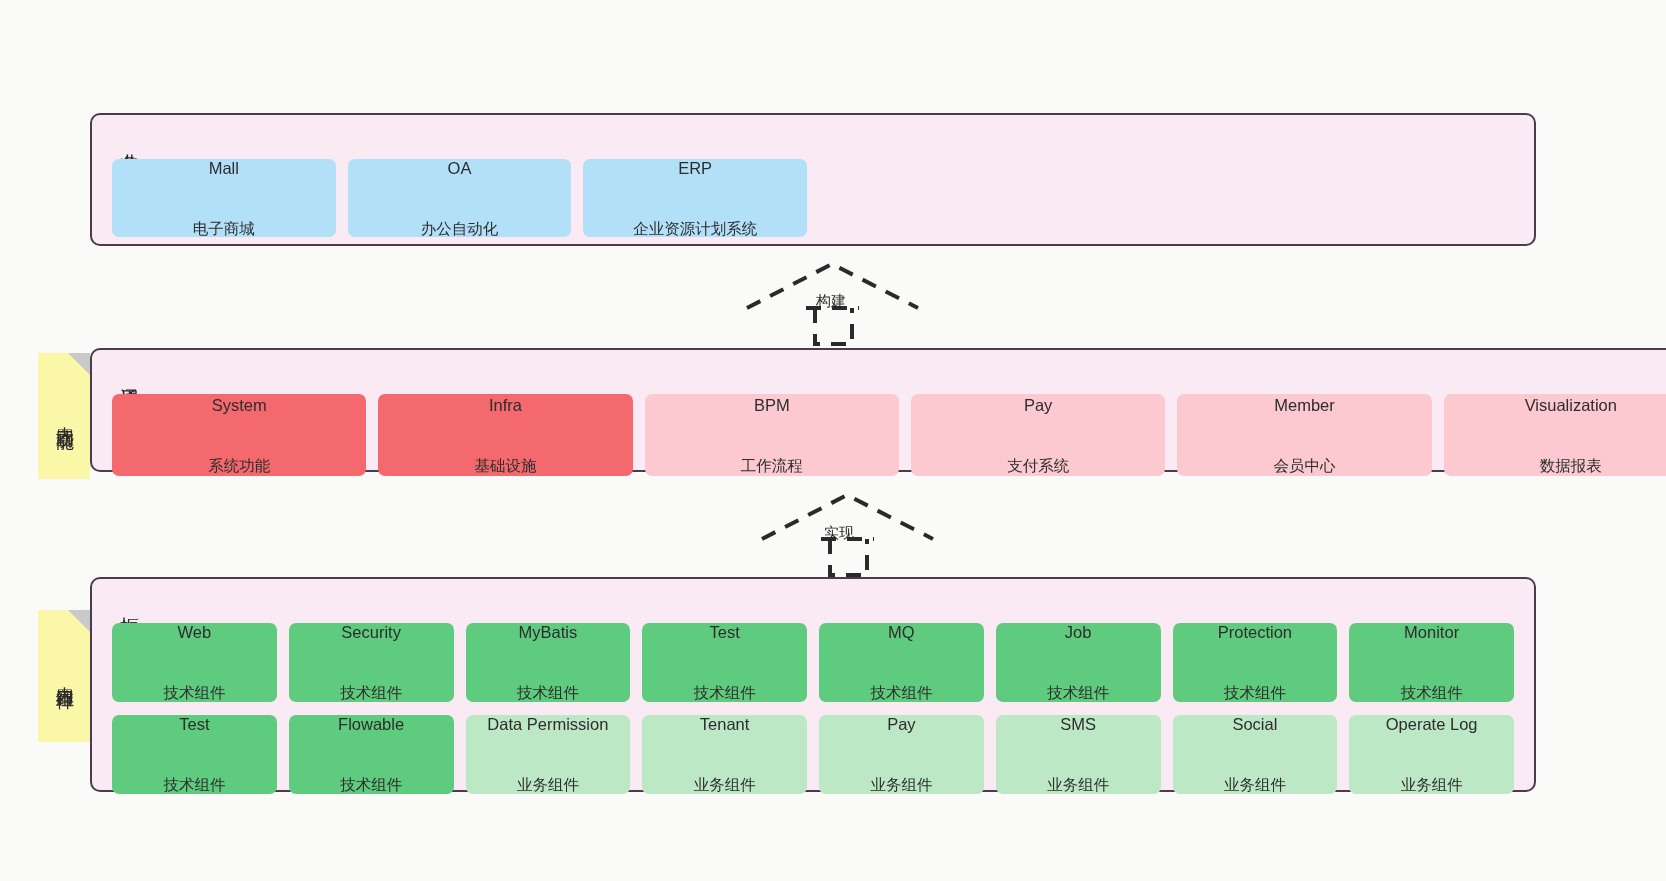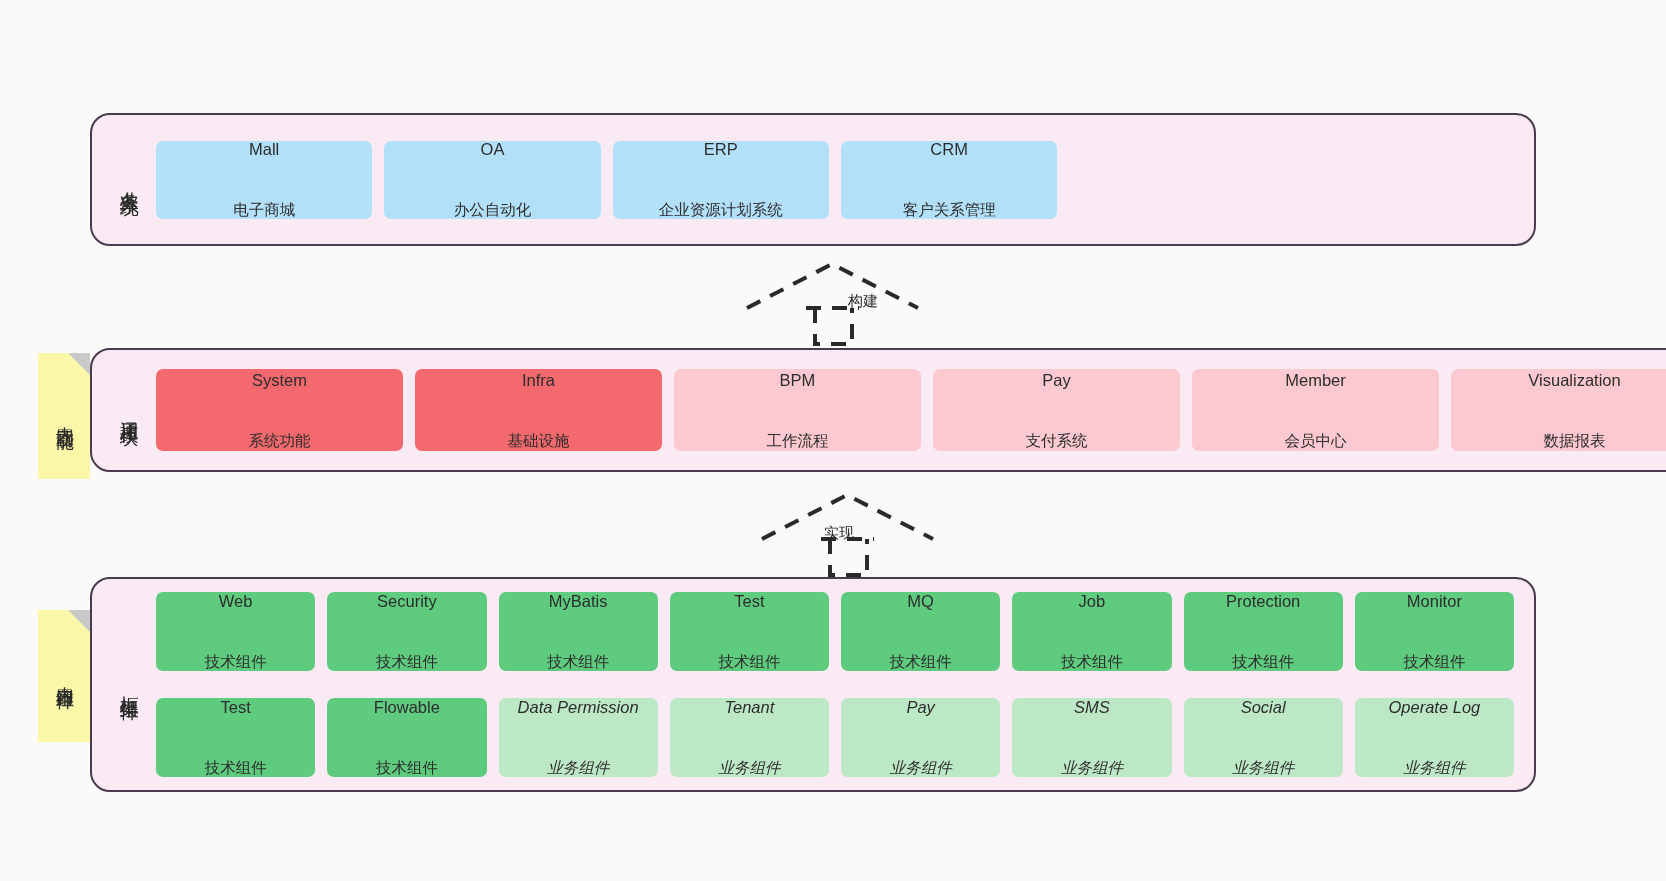"Mall" .layer { border-radius: 20px -> 10px; flex-direction: none -> column }
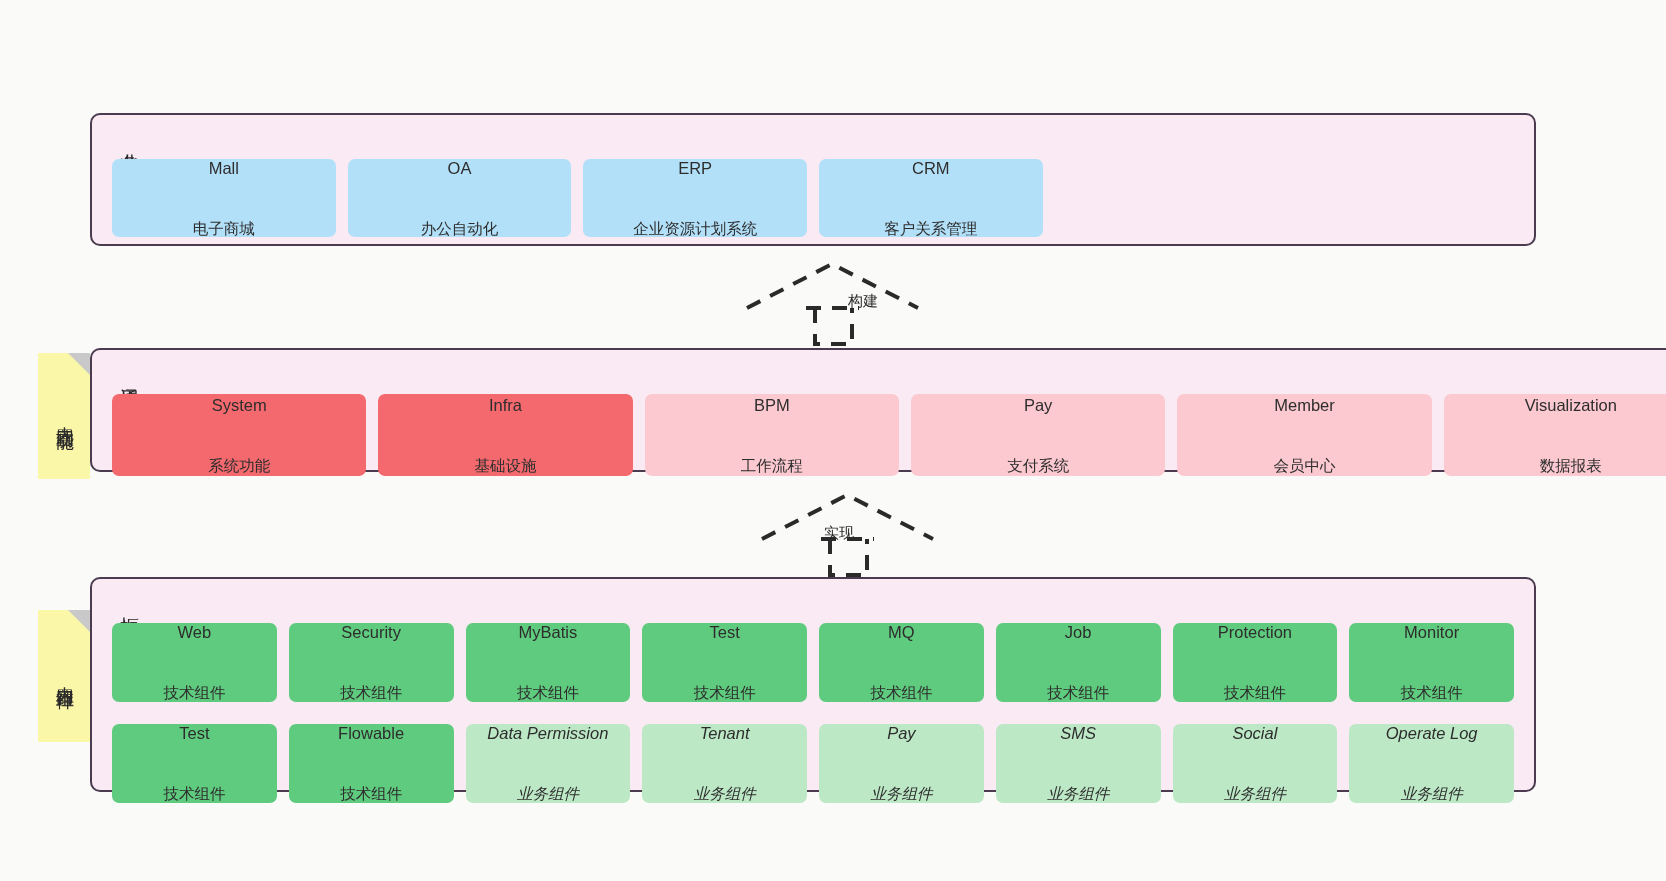"CRM" div.card { html: <div> <span>CRM</span> <span>客户关系管理</span> </div> -> none }
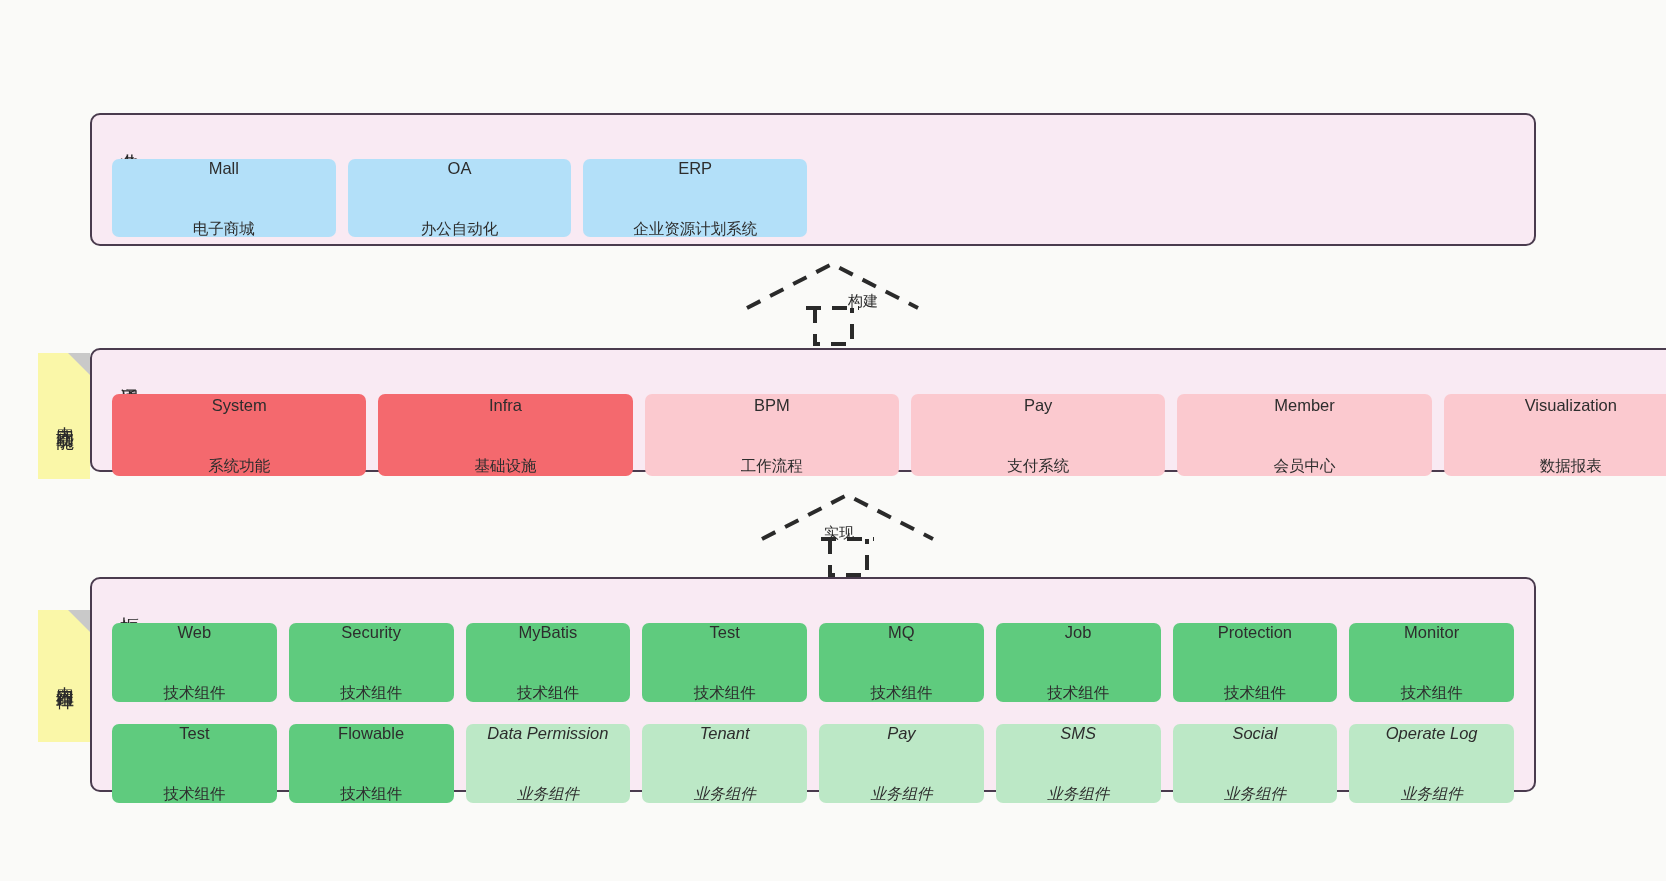"构建" #label-build { margin-left: 32px -> none }
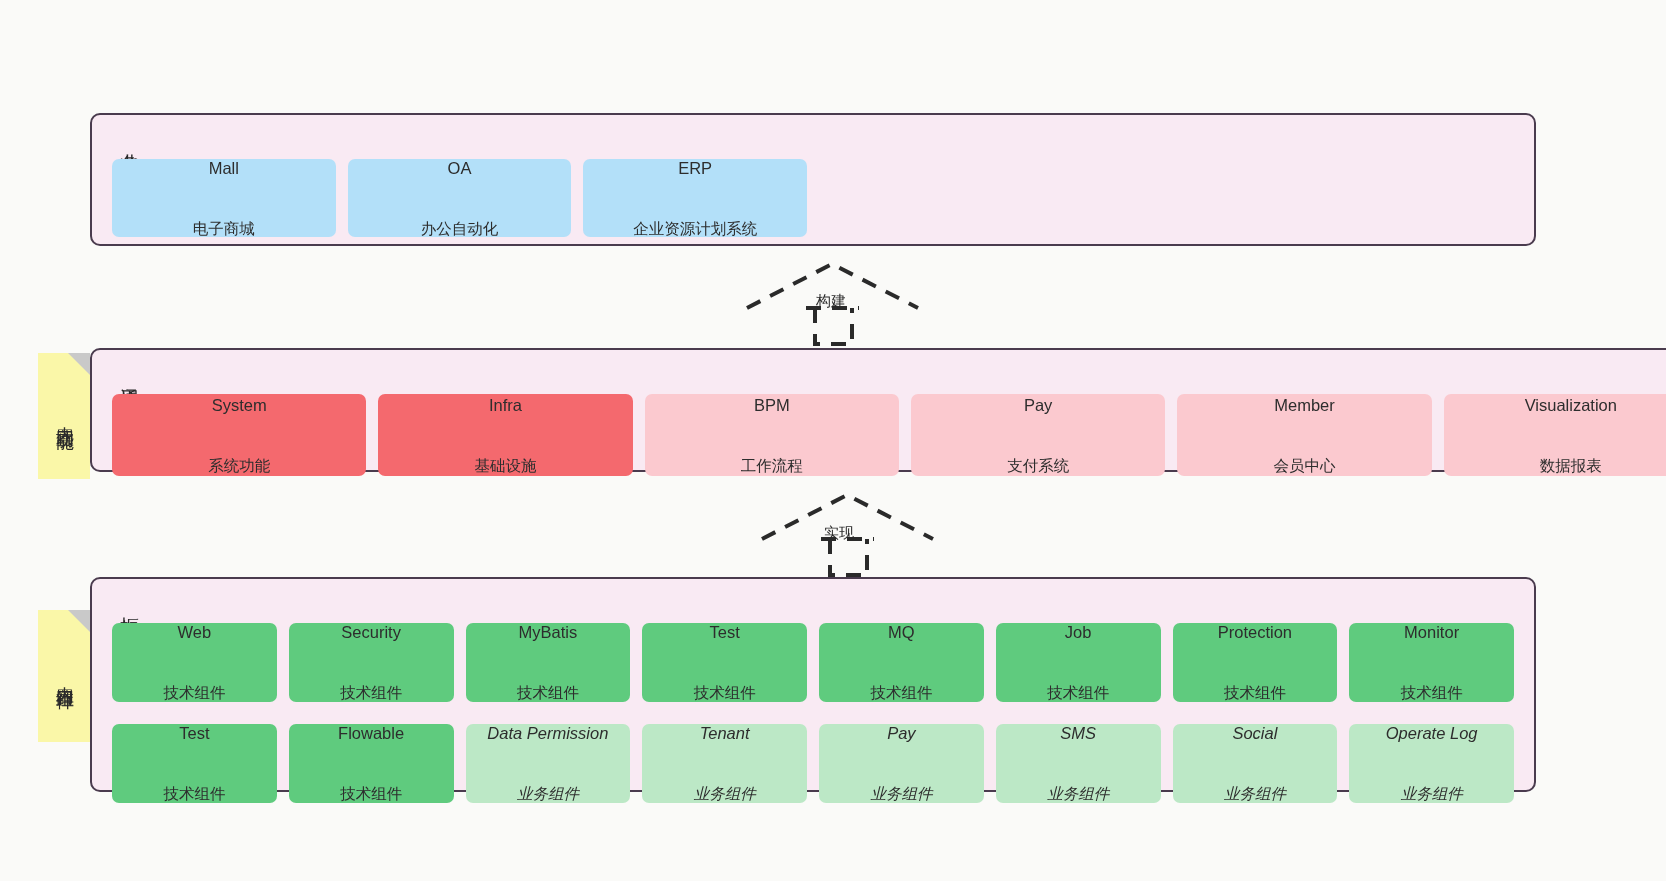"Web" .grid-stack { gap: 22px -> 13px }
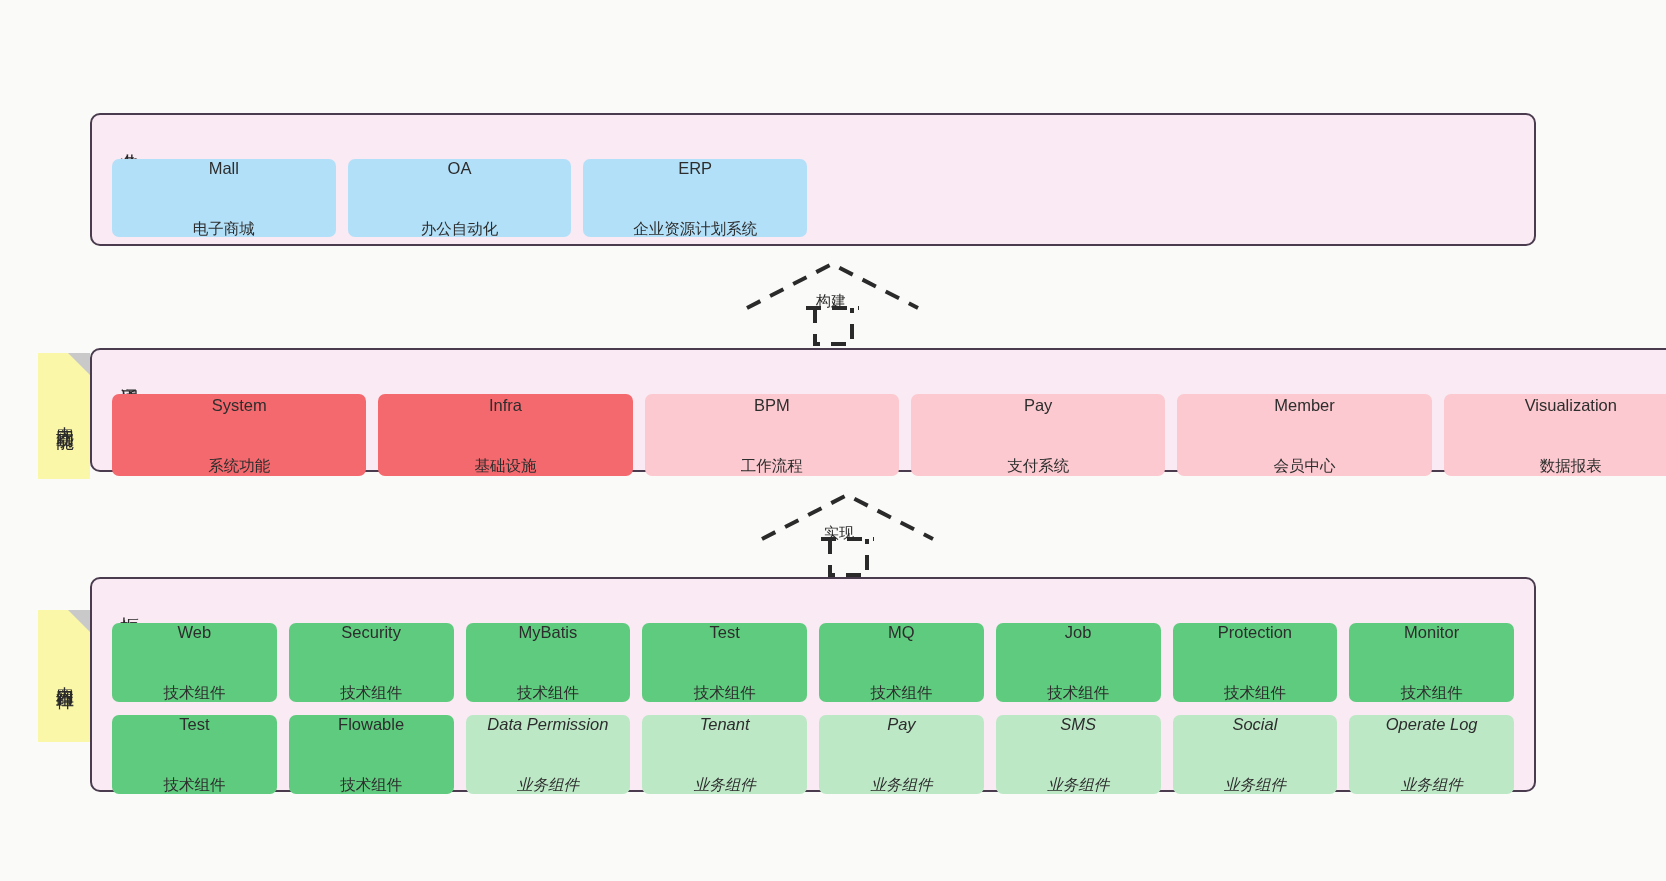"Data Permission" .c-greenlite { font-style: italic -> none }
